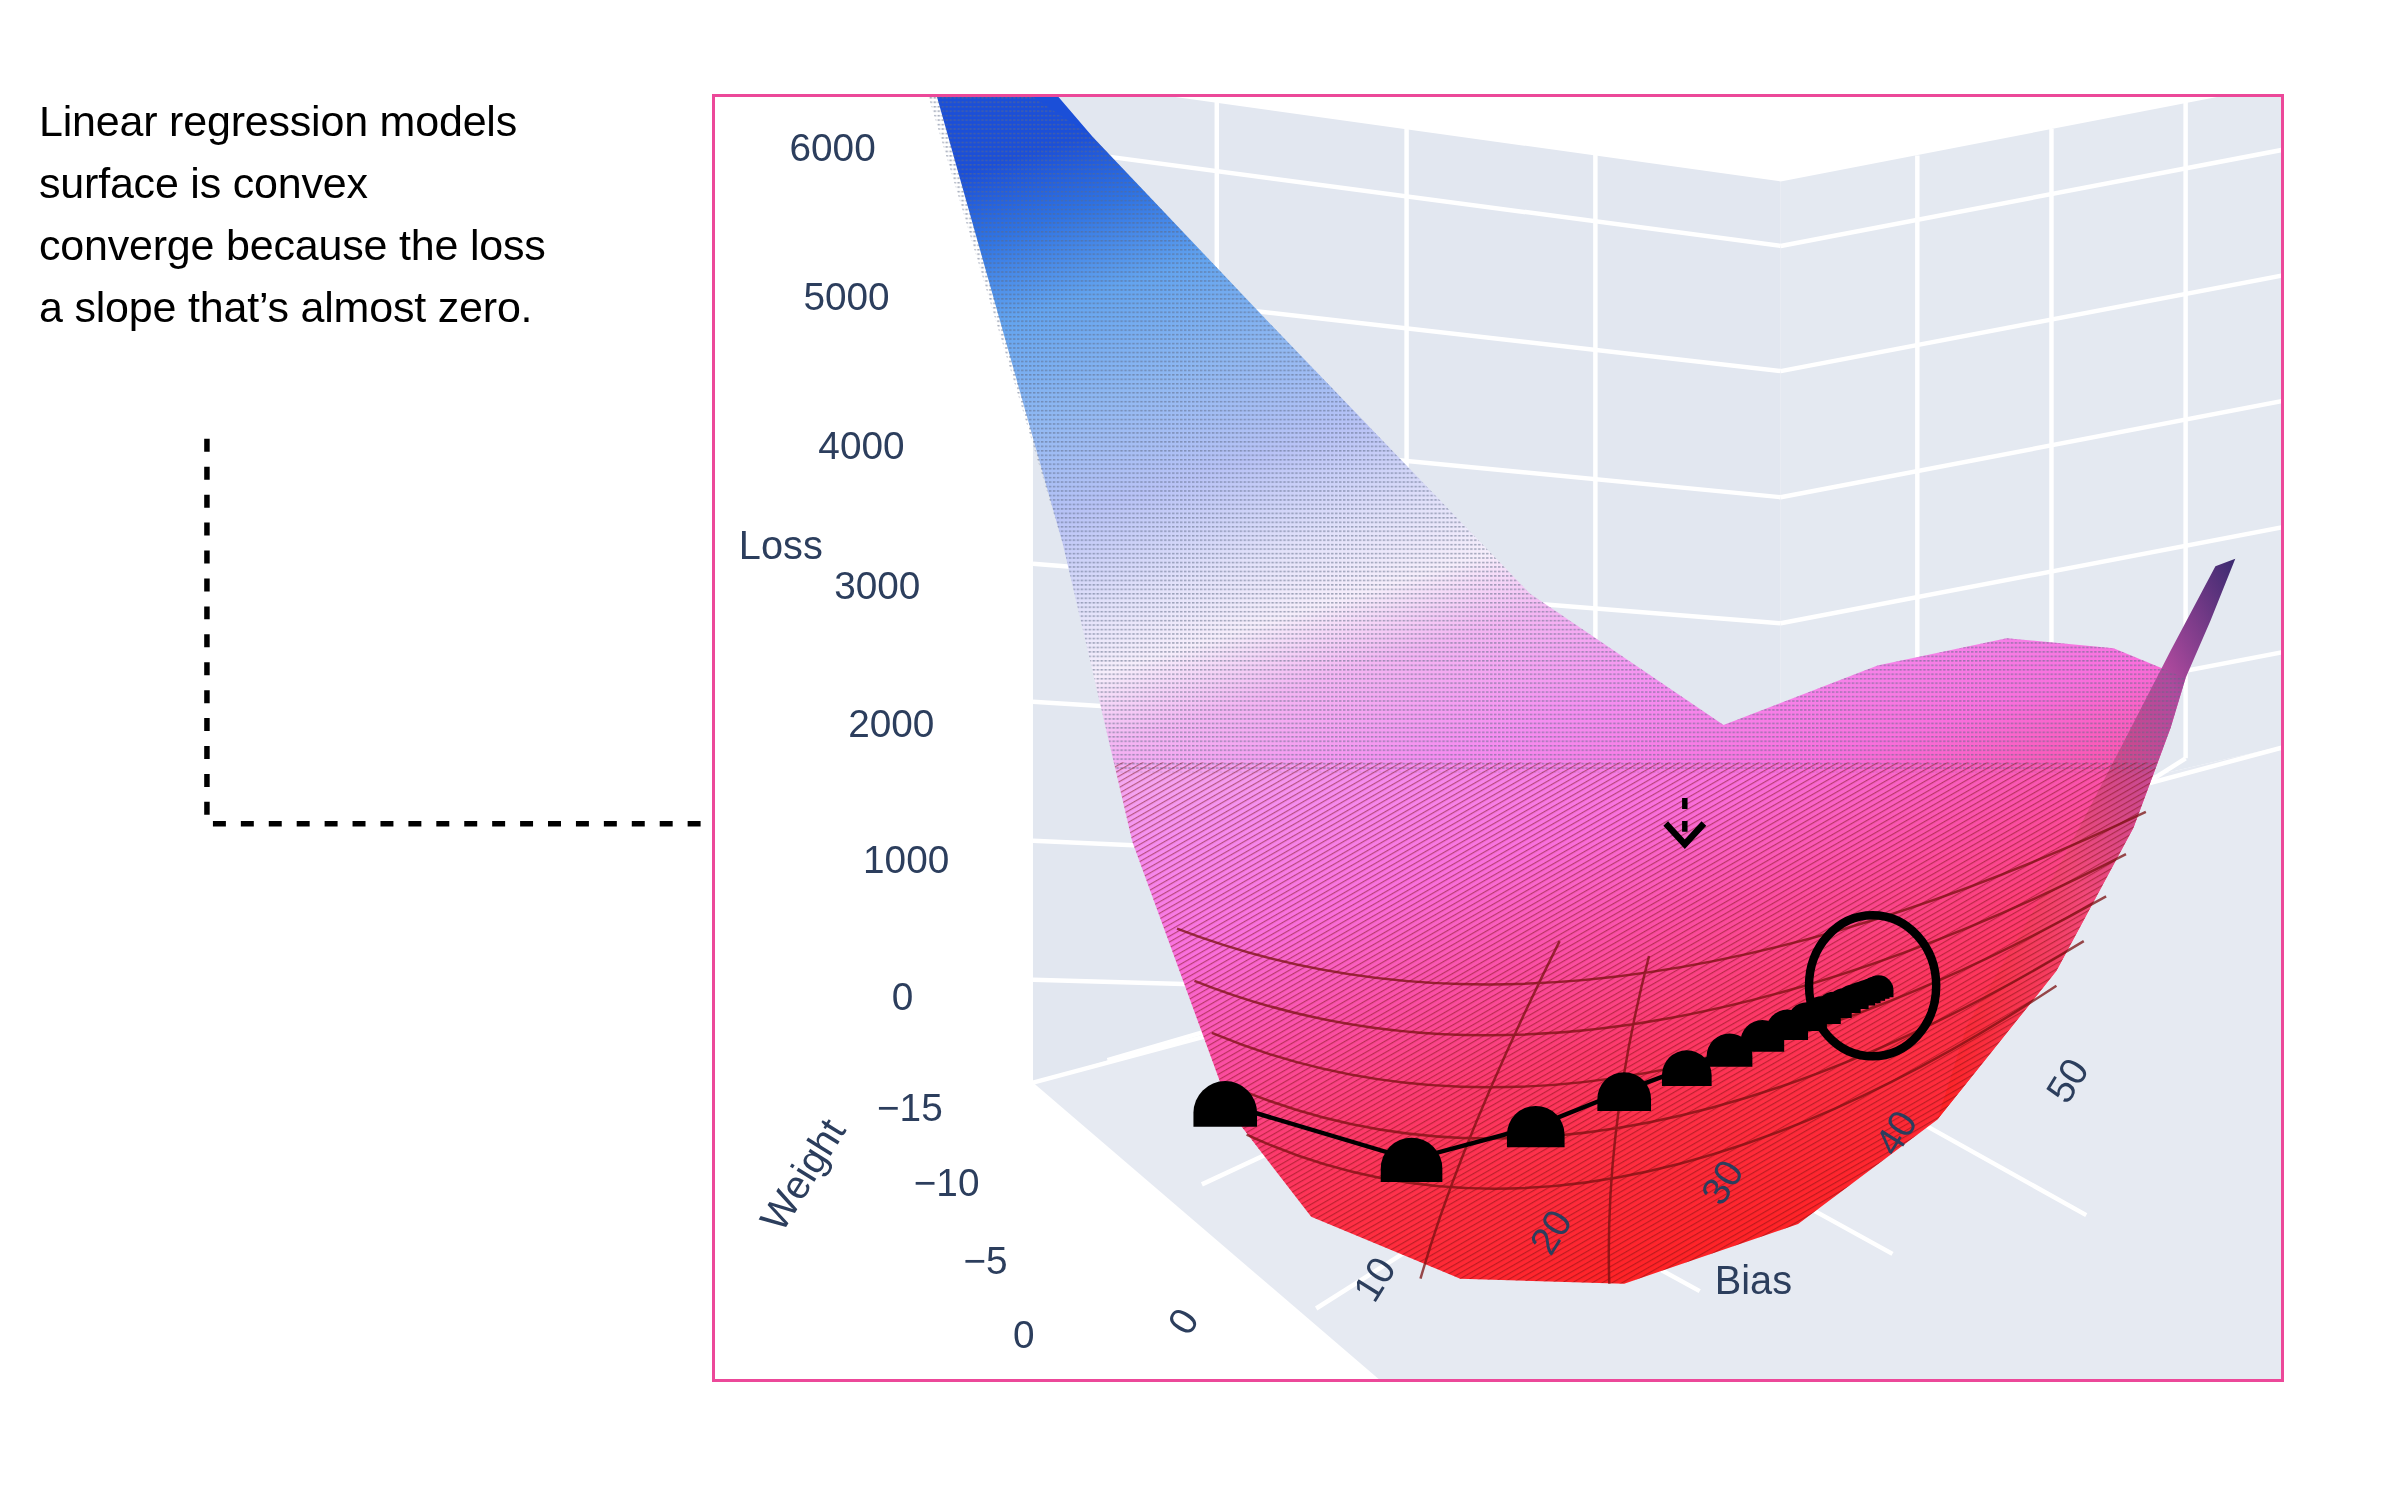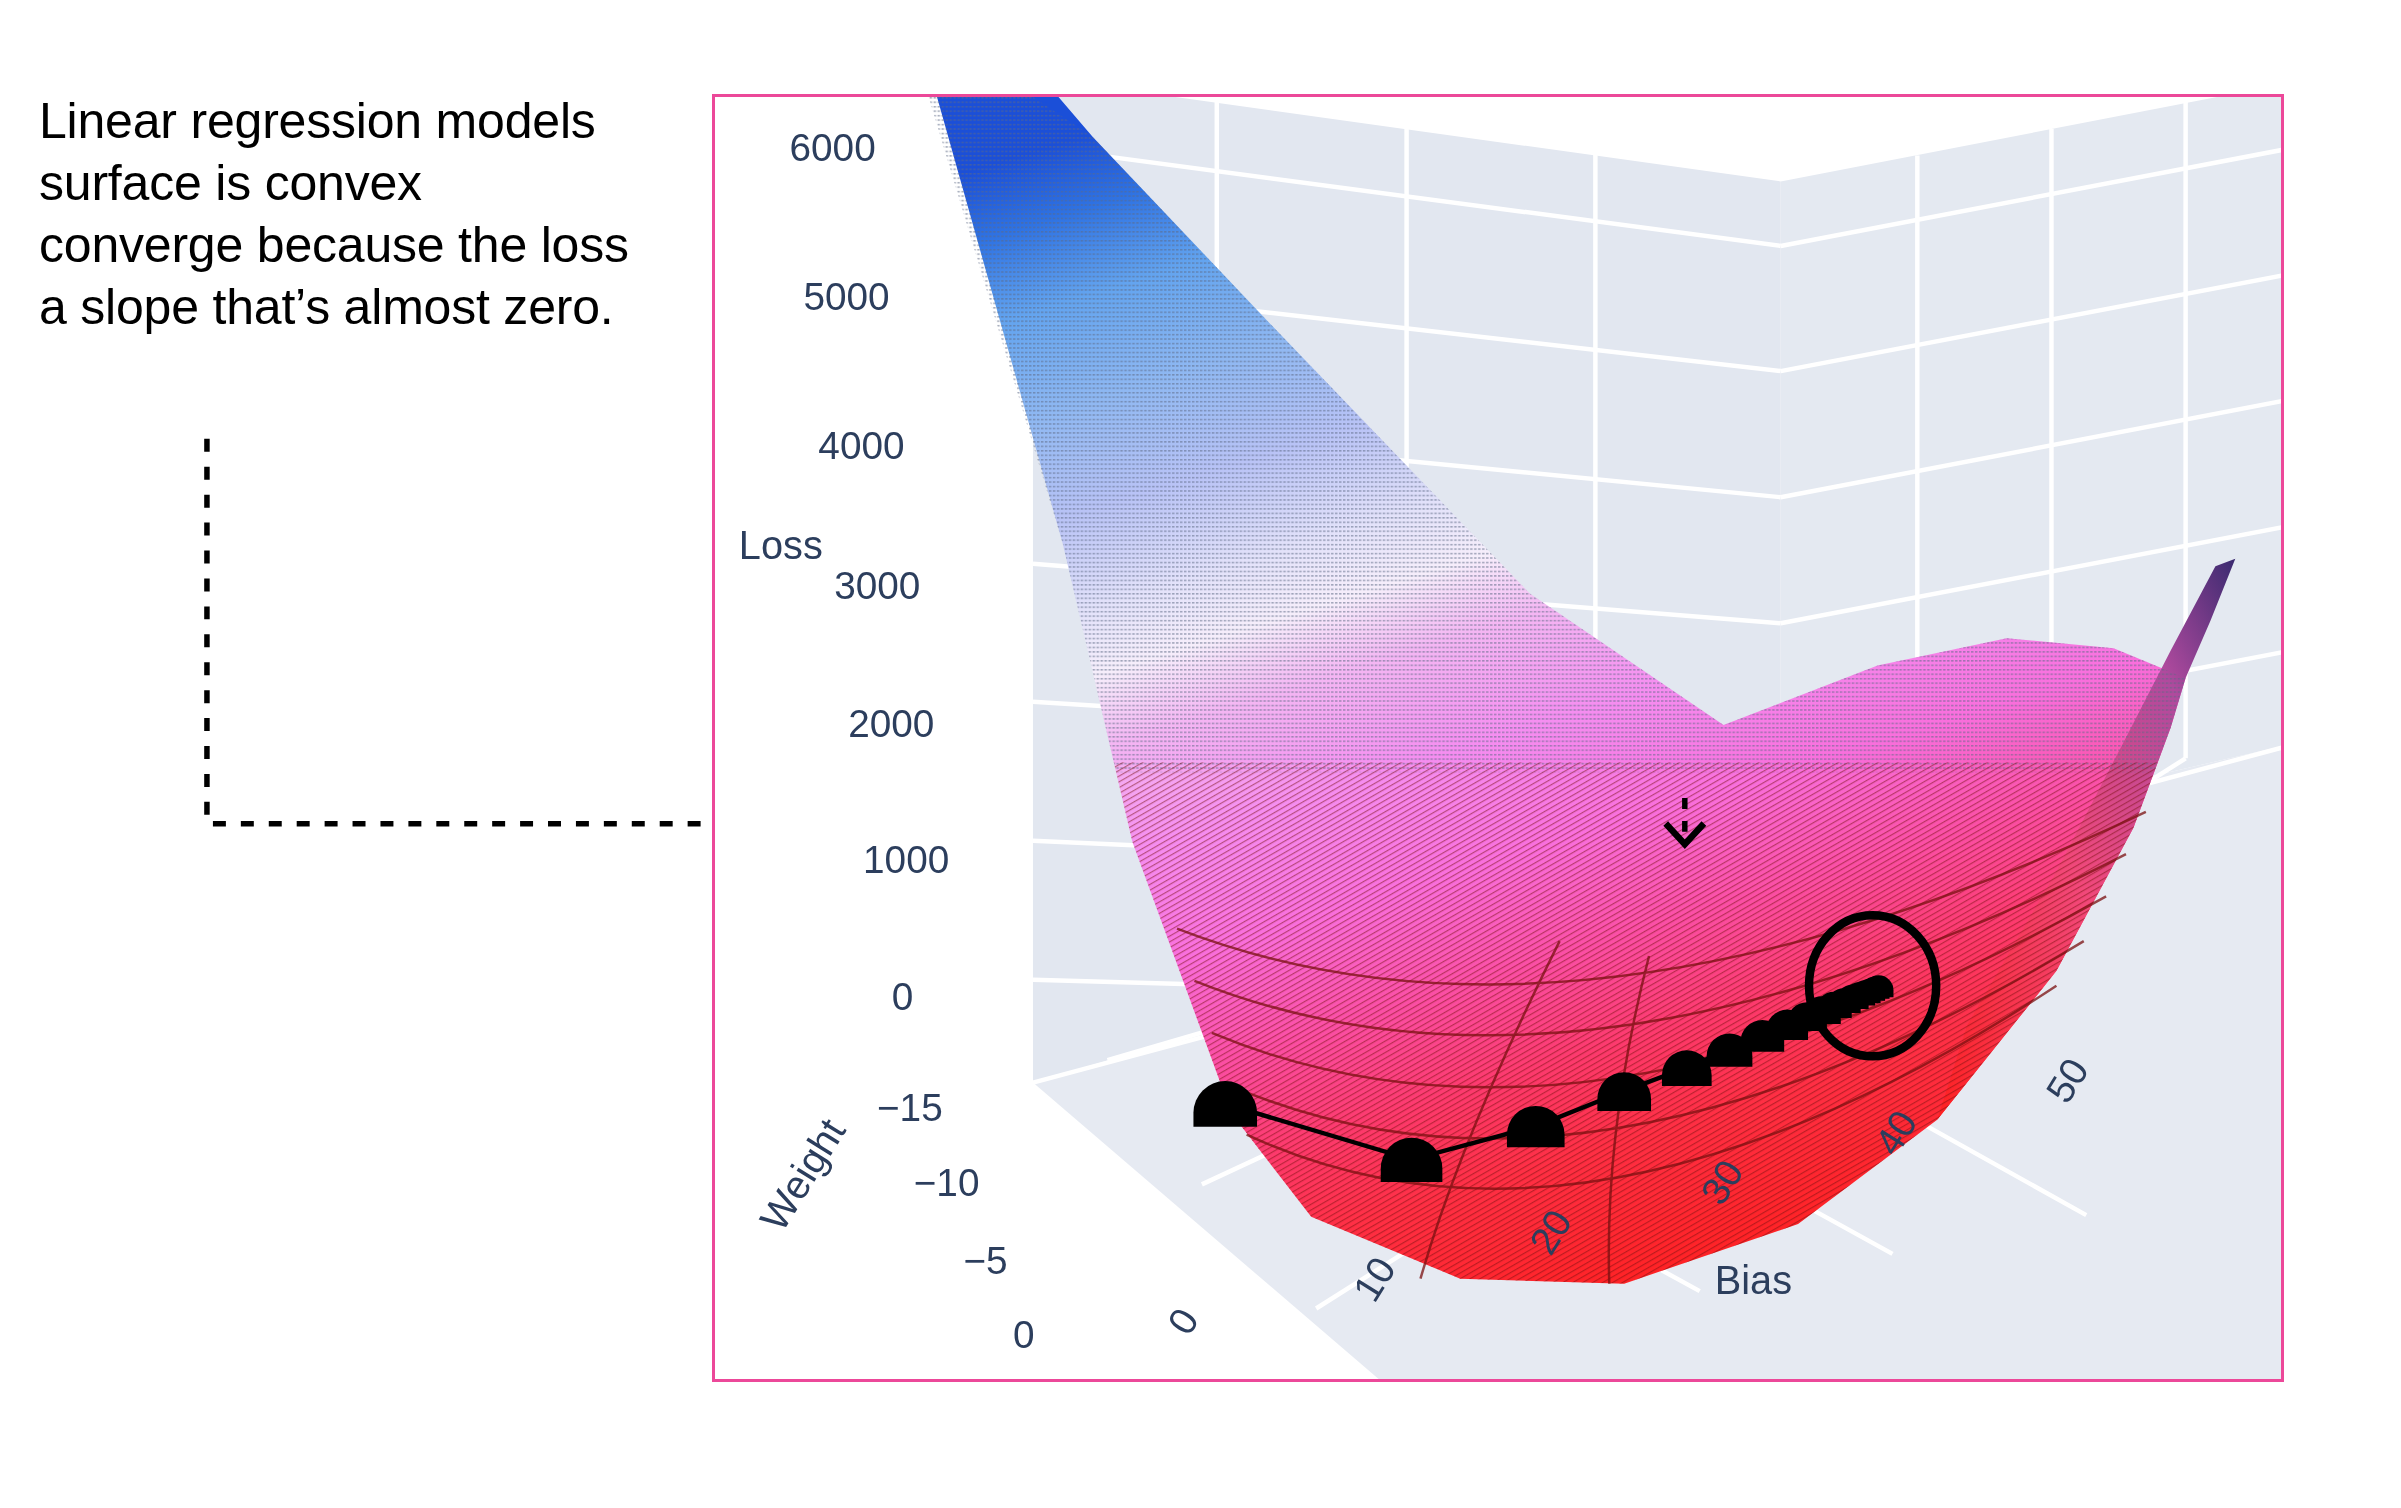"Linear regression models" #annotation-block .ann-line { font-size: 50px -> 43px }
